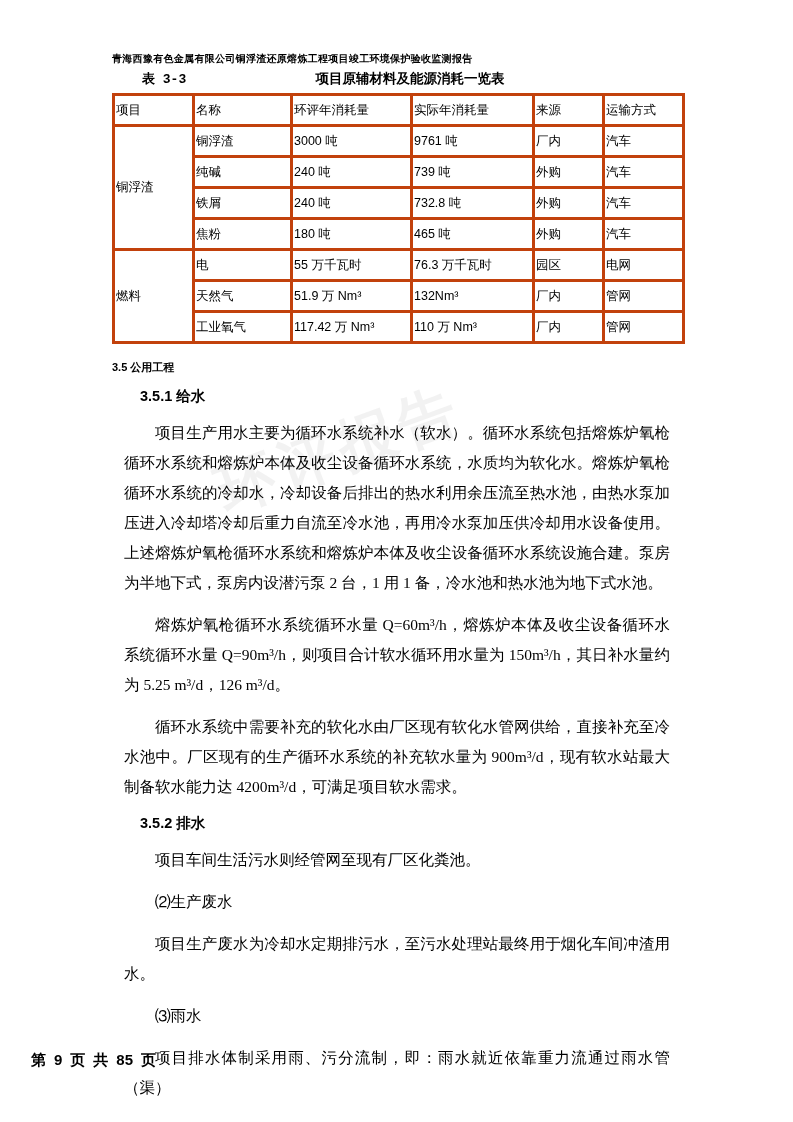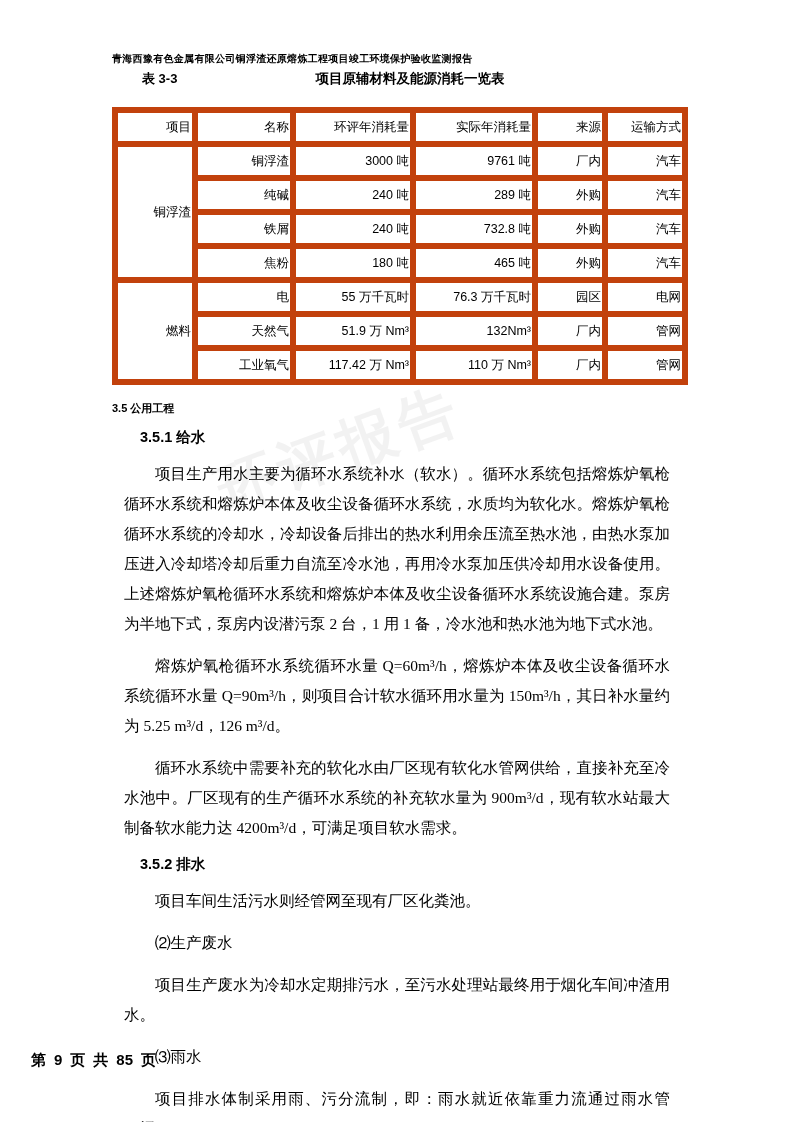"表 3-3" .table-caption { font-family: Liberation Sans, sans-serif -> Liberation Mono, monospace; margin-bottom: 19px -> 5px }
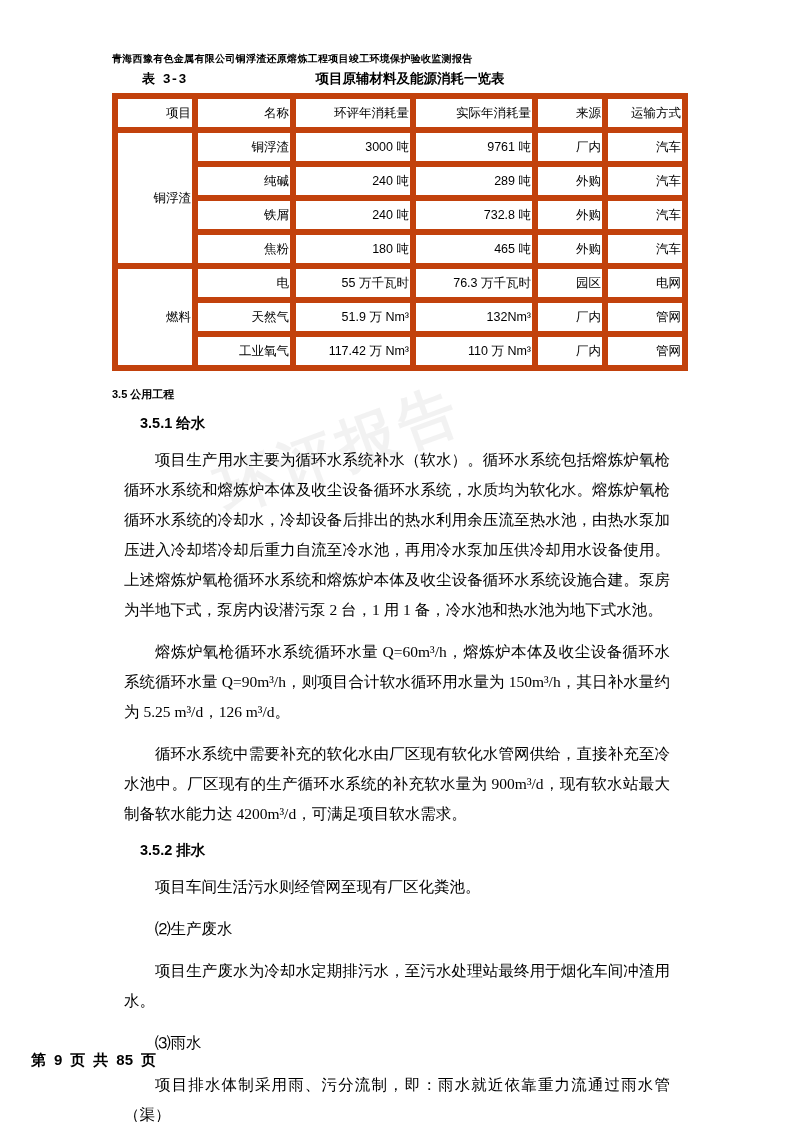"项目" table.data td, table.data th { border: 6px solid #c2410c -> 3px solid #c2410c; text-align: right -> left }
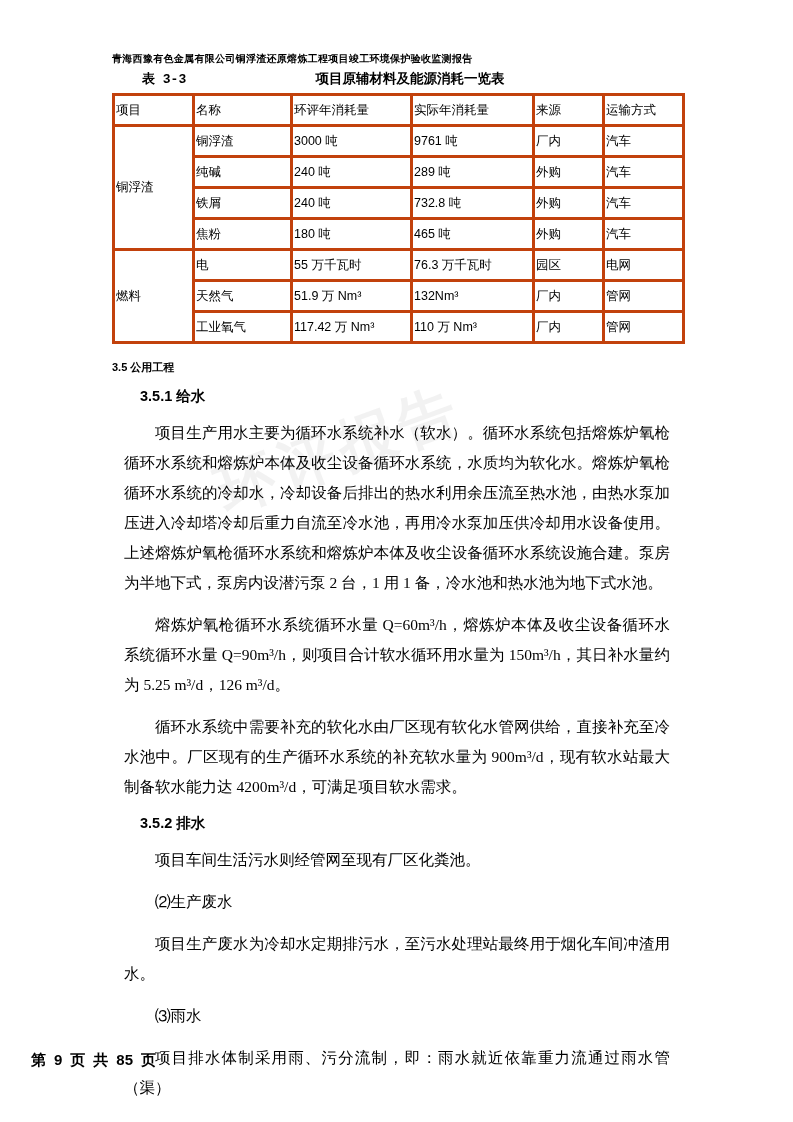"289 吨" td { text: 289 -> 739 }
